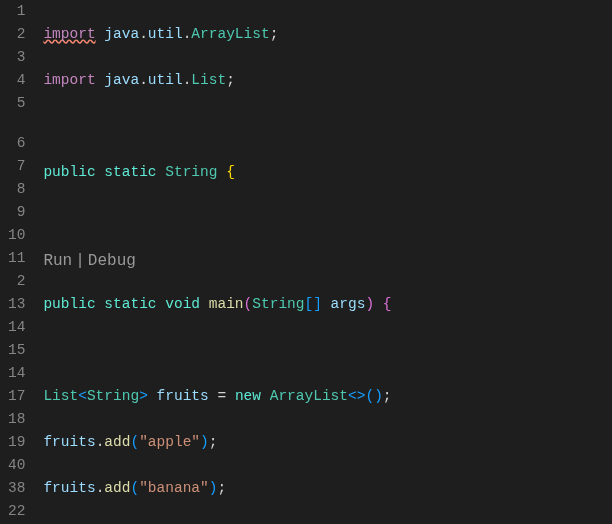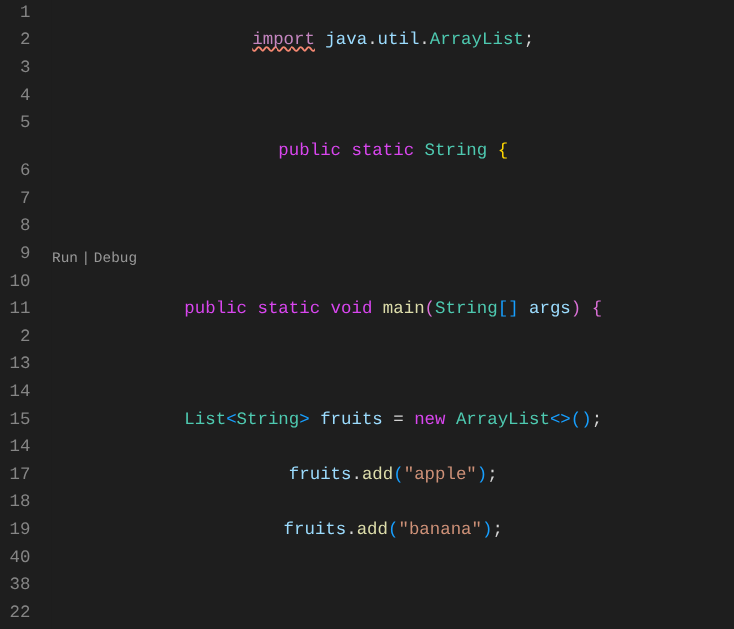"import java.util.ArrayList;" .line { text-align: center -> none }
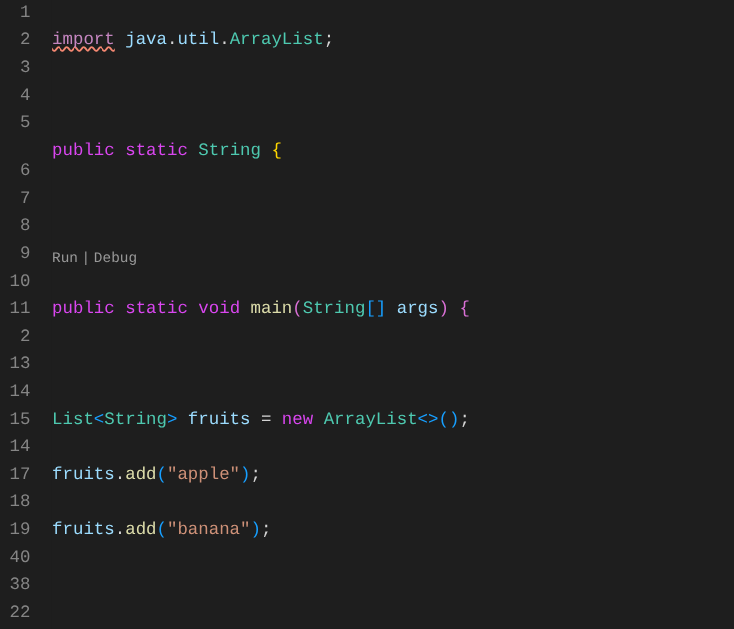"import java.util.List;" div.line { html: none -> <div><span>import</span><span> </span><span>java</span><span>.</span><span>util</span><span>.</span><span>List</span><span>;</span></div> }
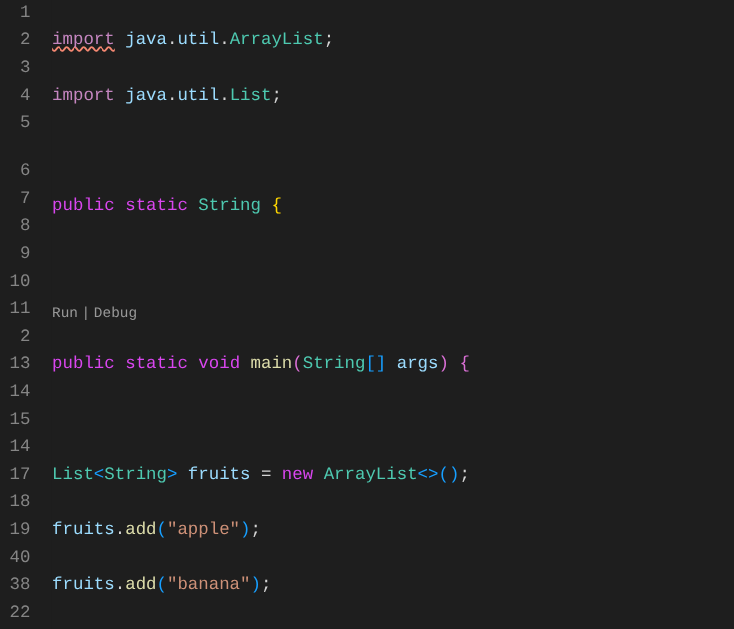"public" .kw-blue { color: #d946ef -> #5eead4 }
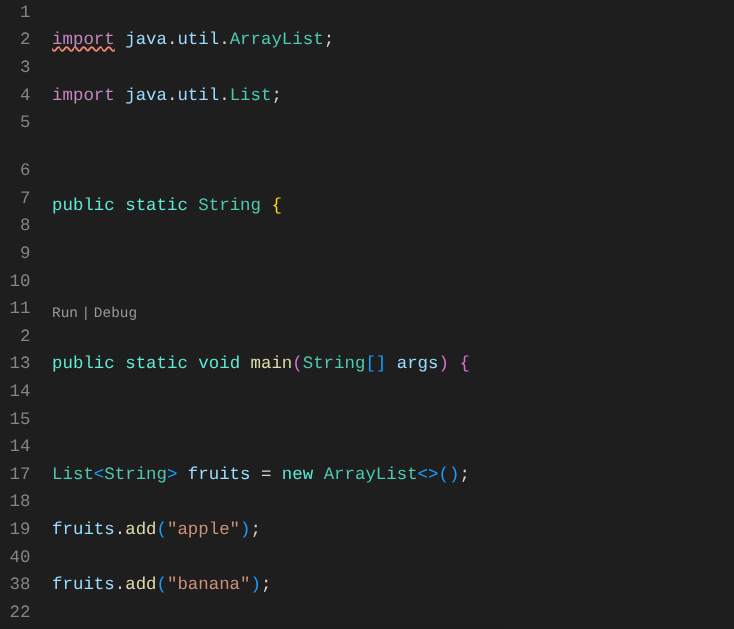"Run | Debug" .codelens { font-size: 12px -> 16px }
